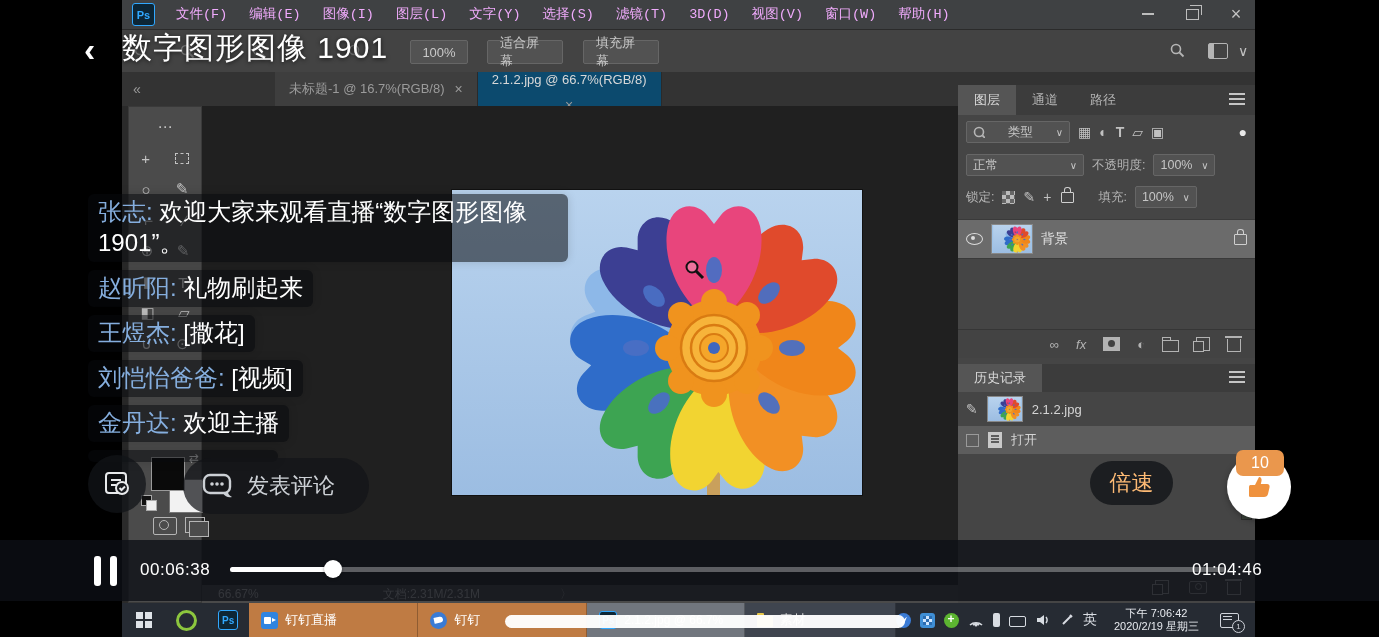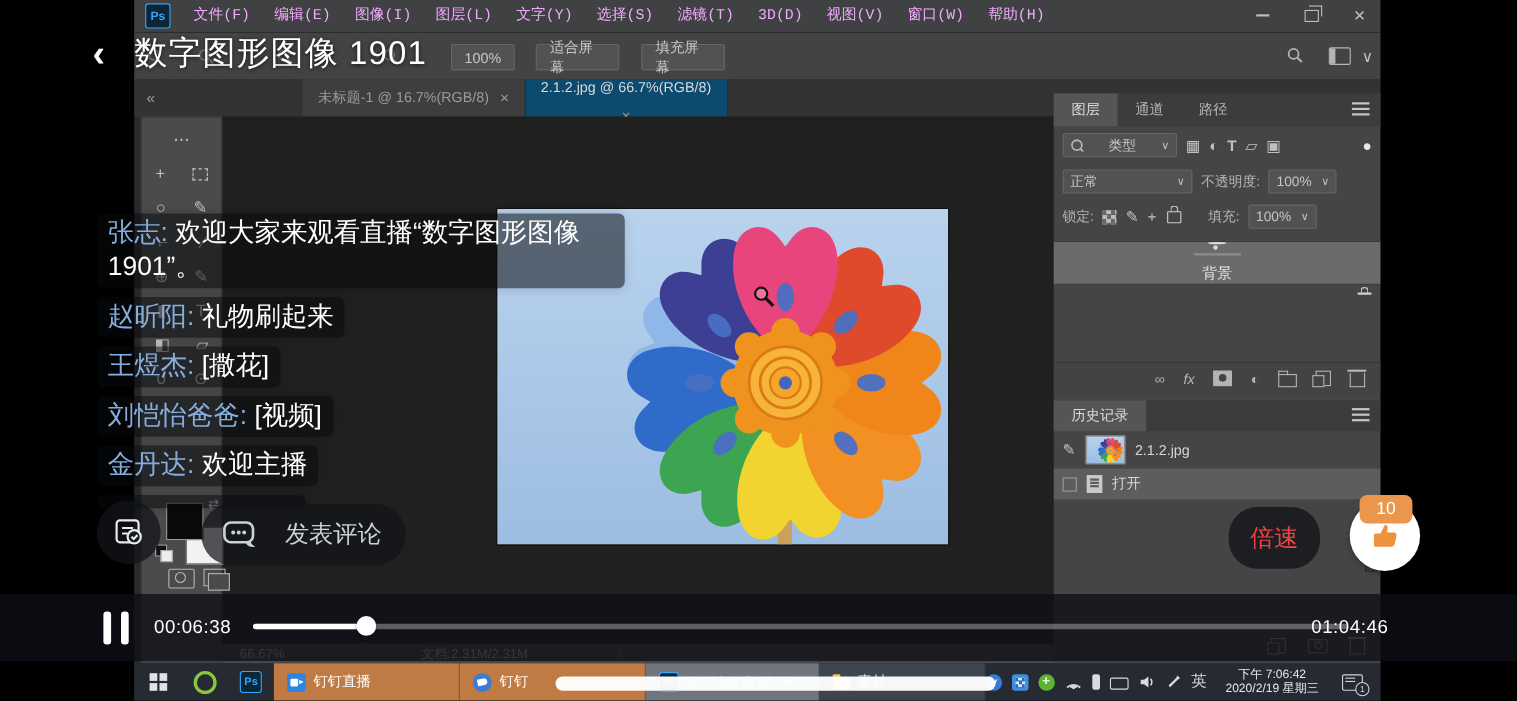"背景" .layer-row { flex-direction: column -> none }
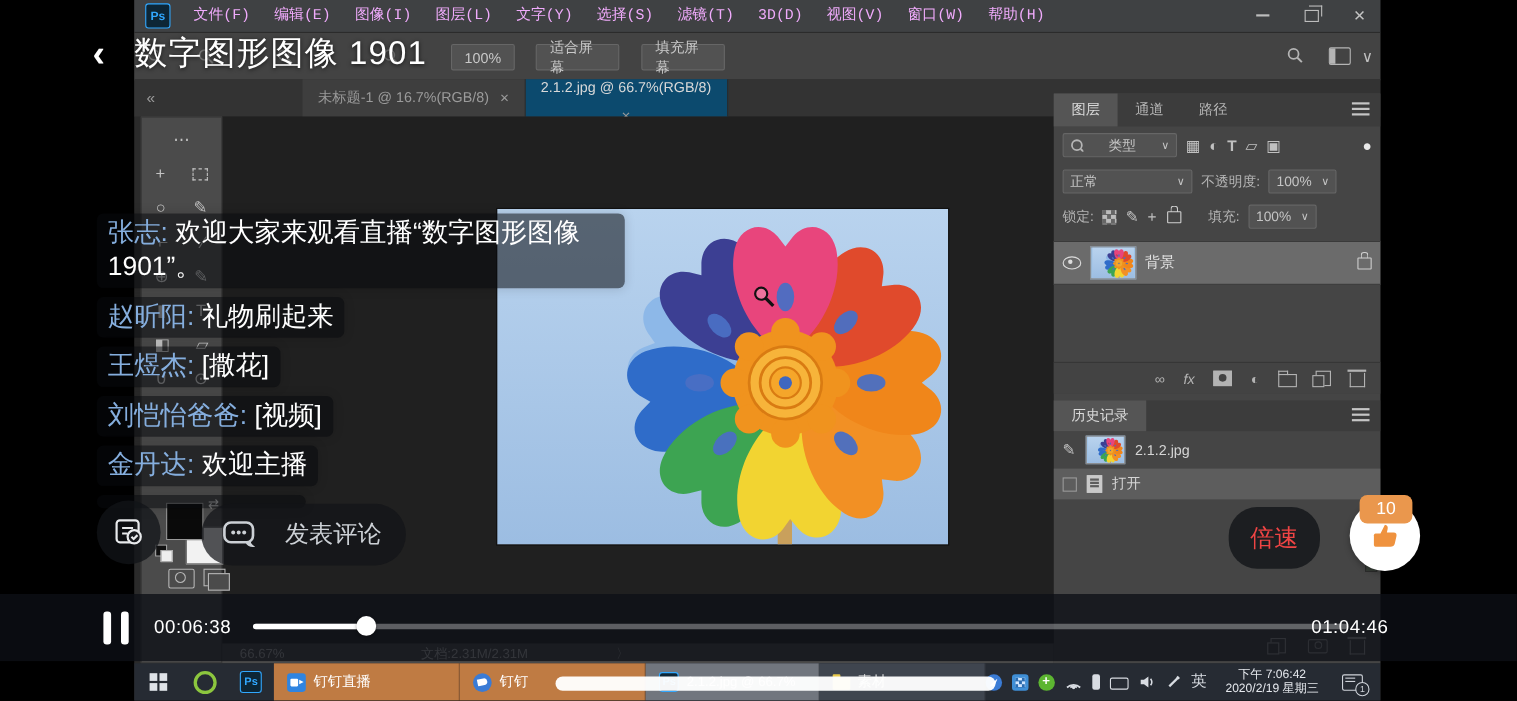"发表评论" .cpill { gap: 24px -> 12px }
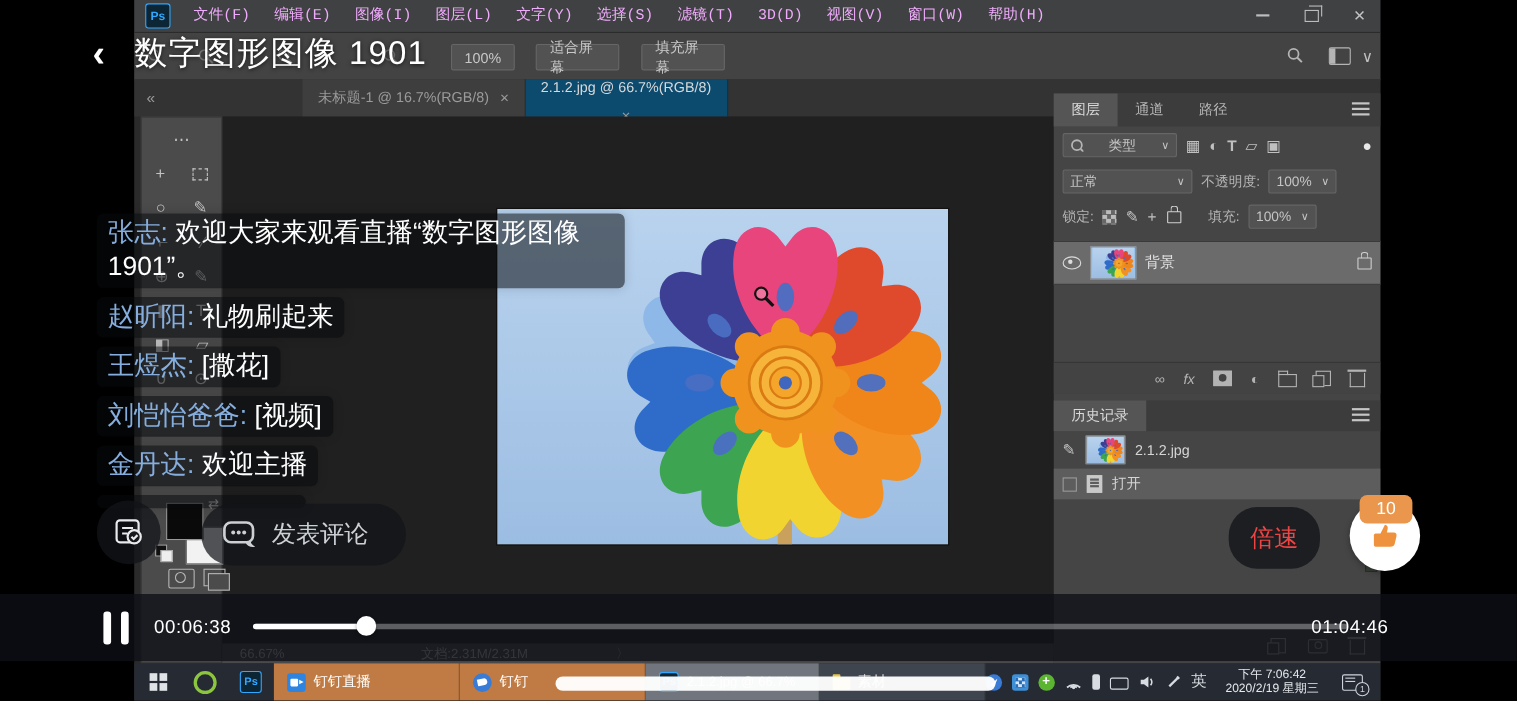"倍速" .speed { color: #ef4444 -> #fdba74; height: 56px -> 44px; left: 1117px -> 1090px }
